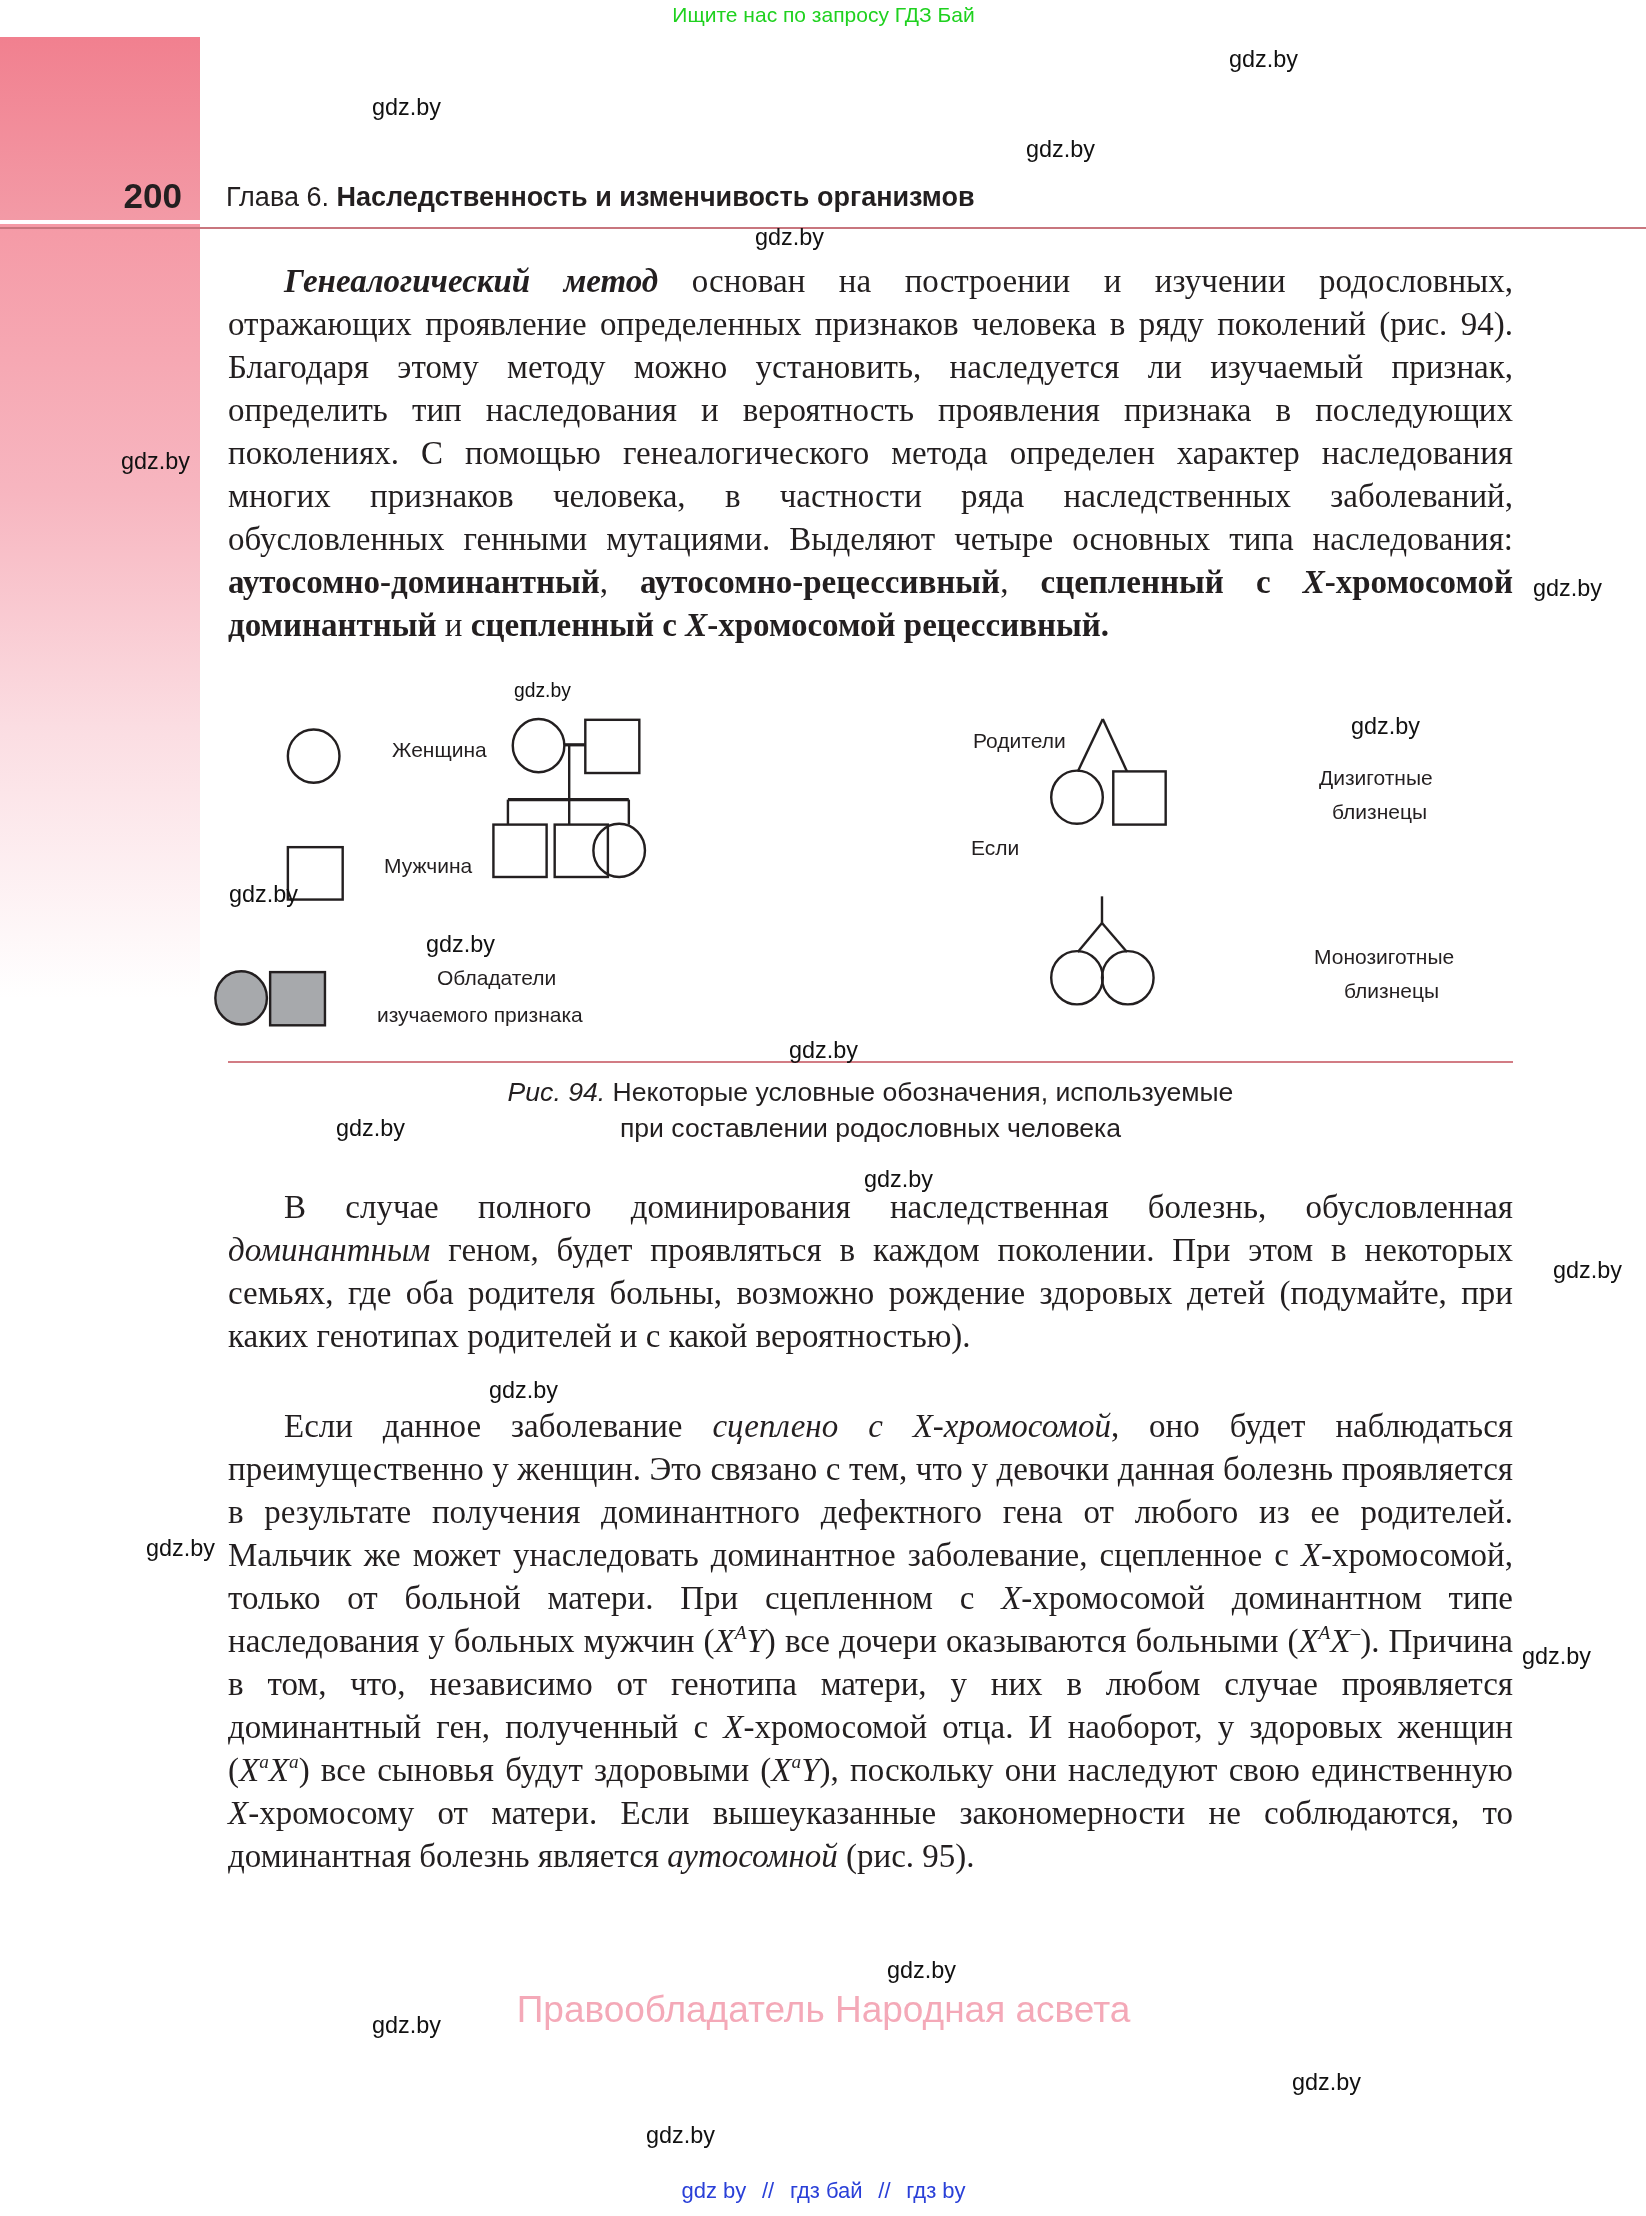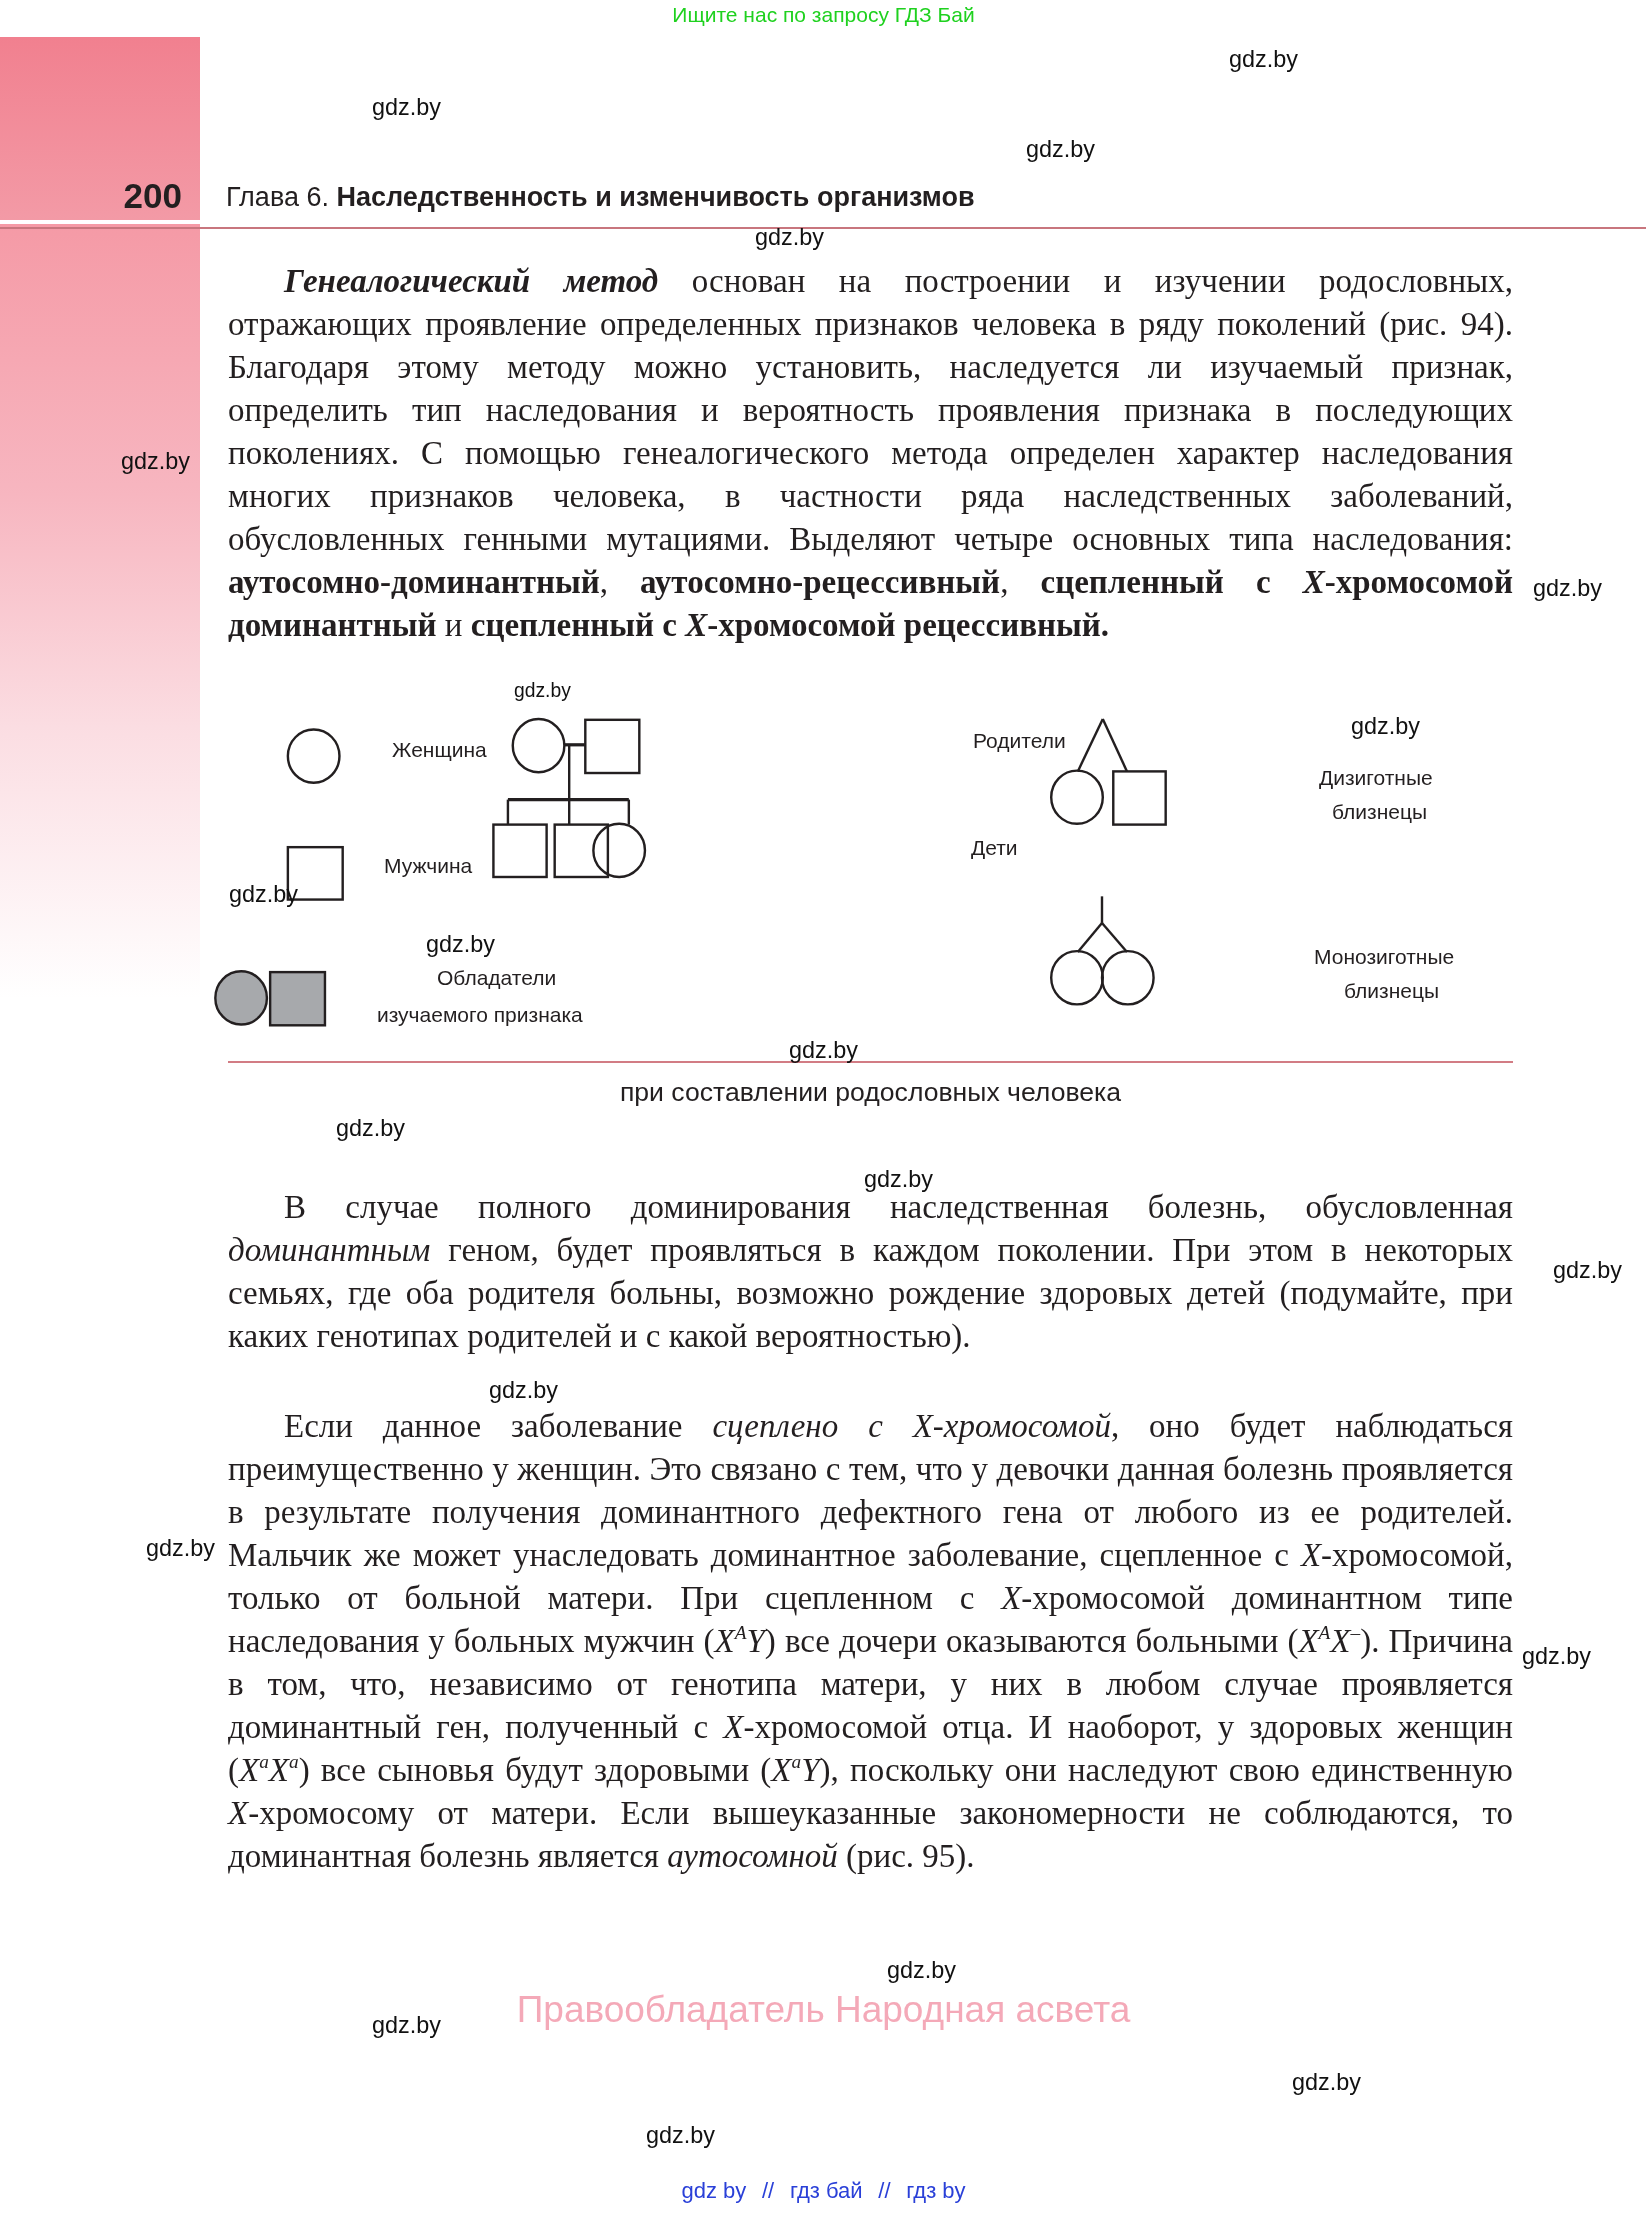"Дети" div.abs { text: Дети -> Если }
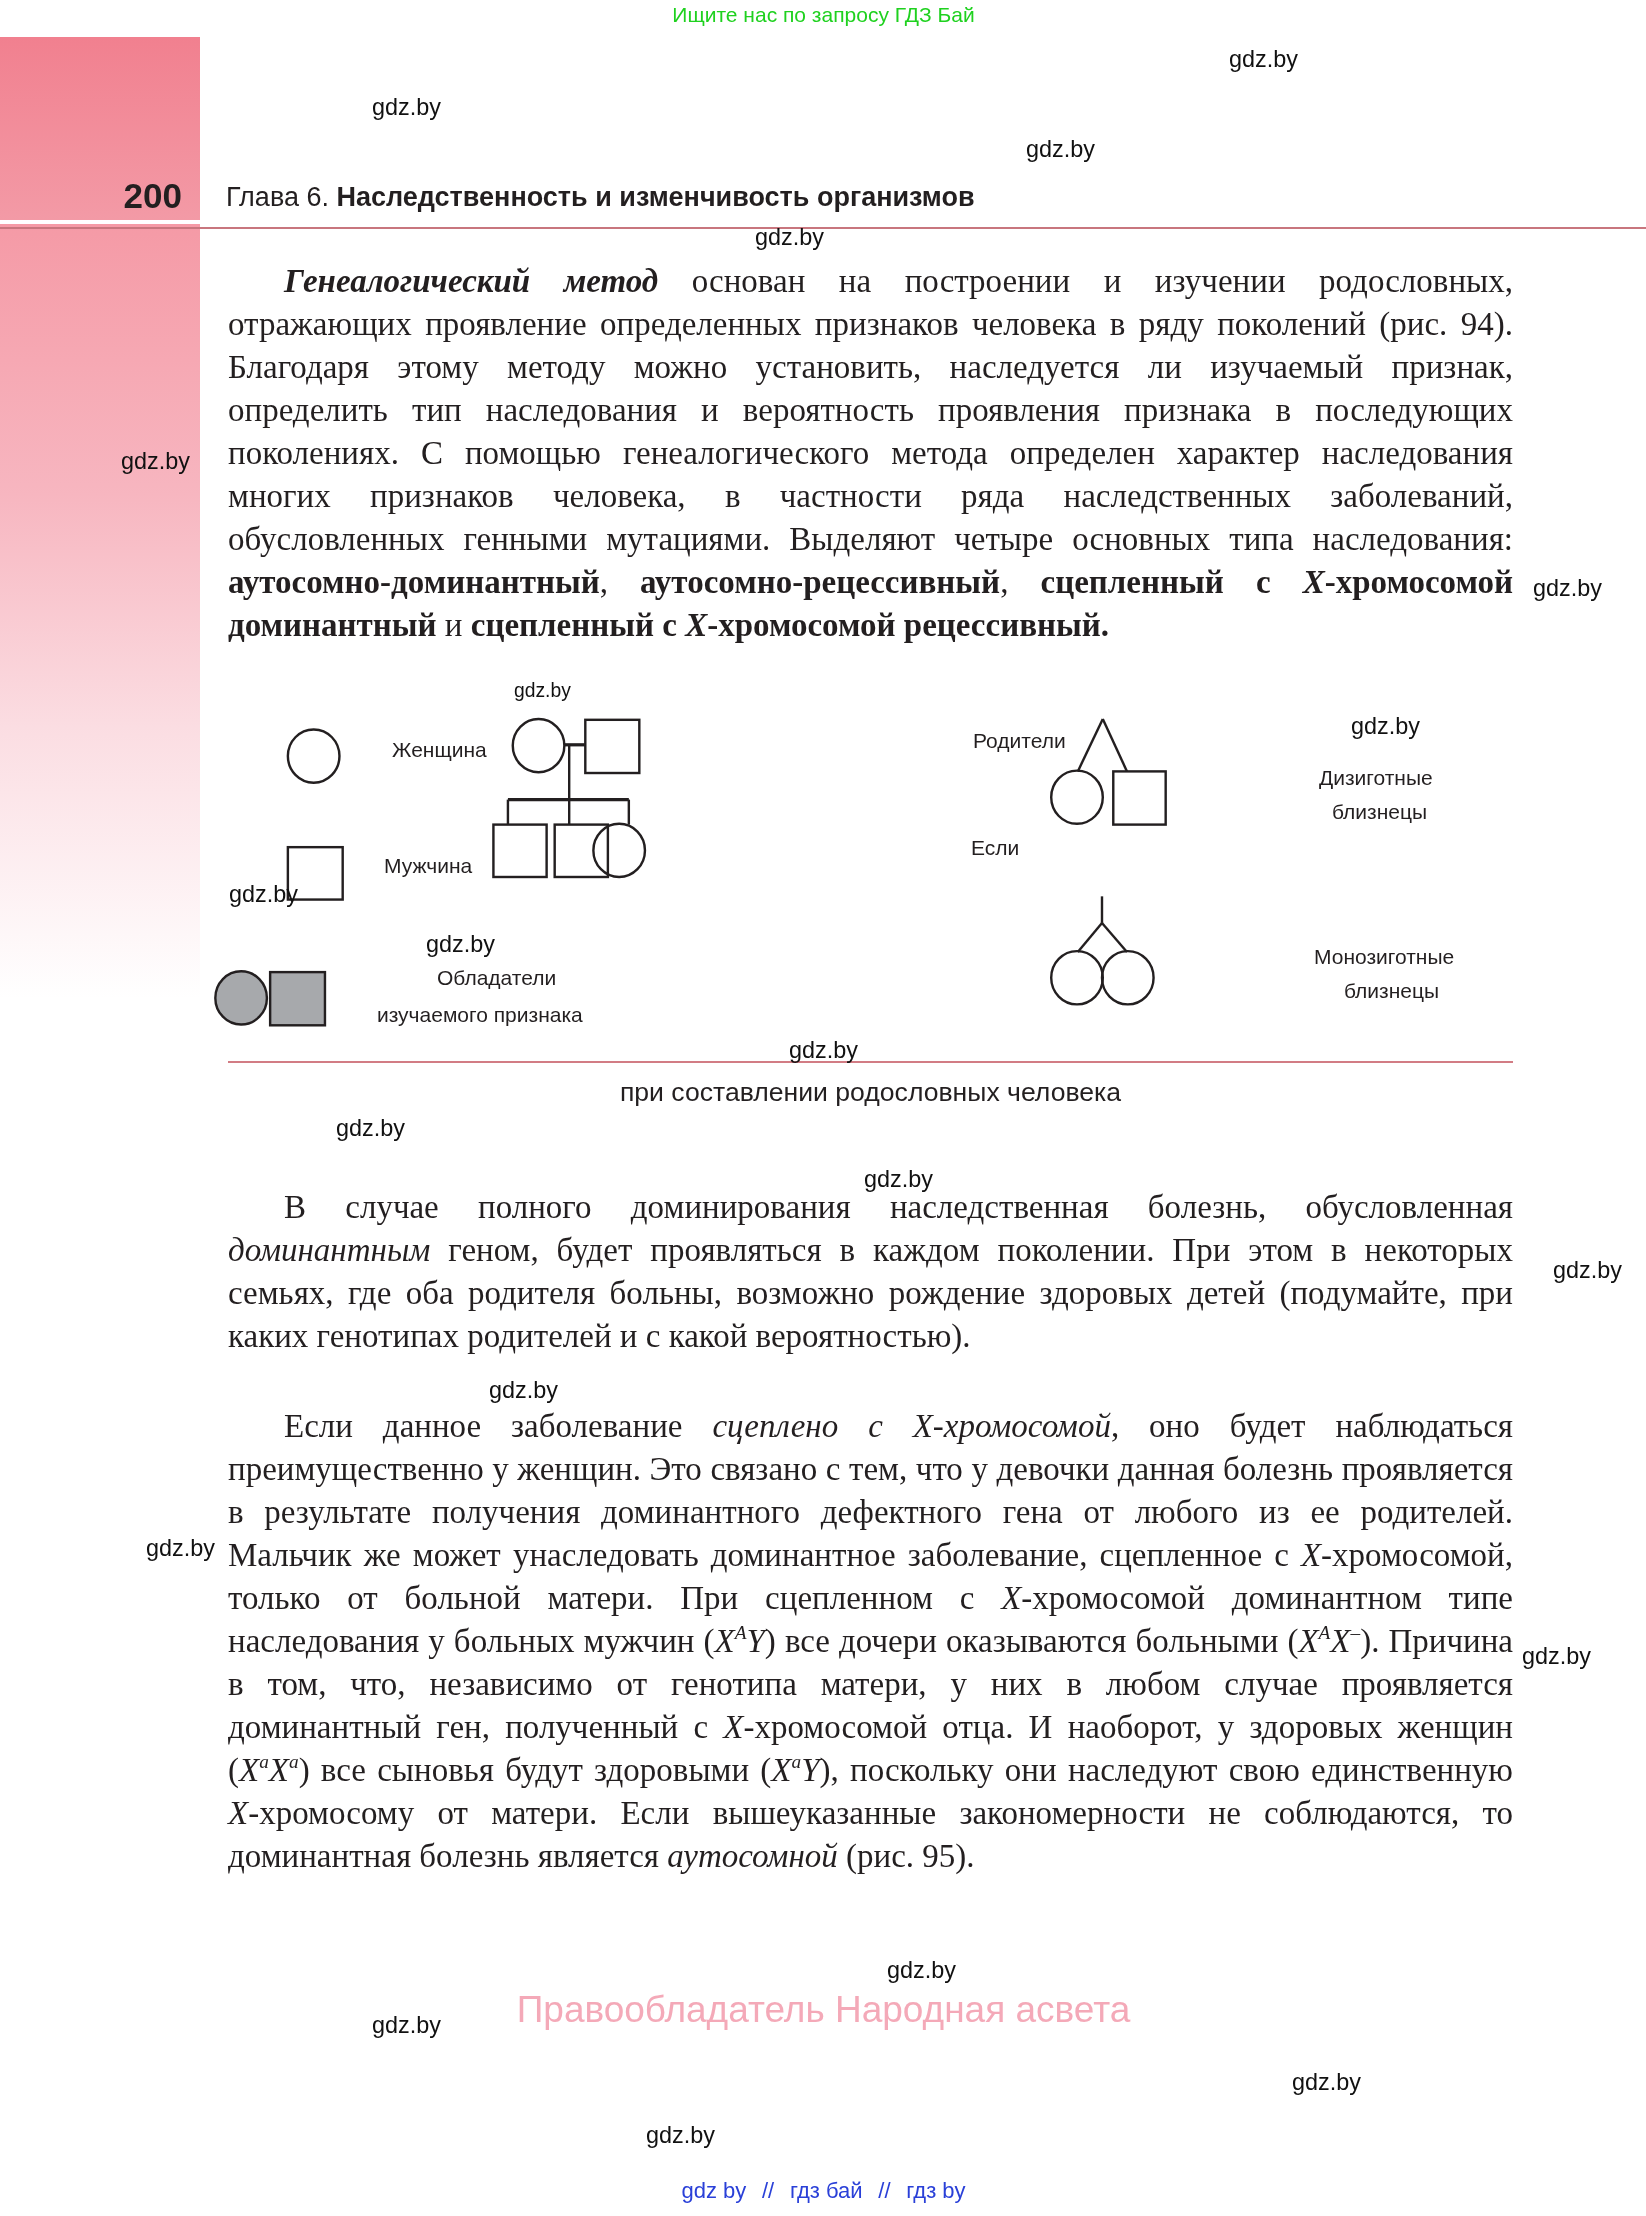"Рис. 94. Некоторые условные обозначения," div { html: none -> <div><i>Рис. 94.</i><span> Некоторые условные обозначения, используемые</span></div> }
